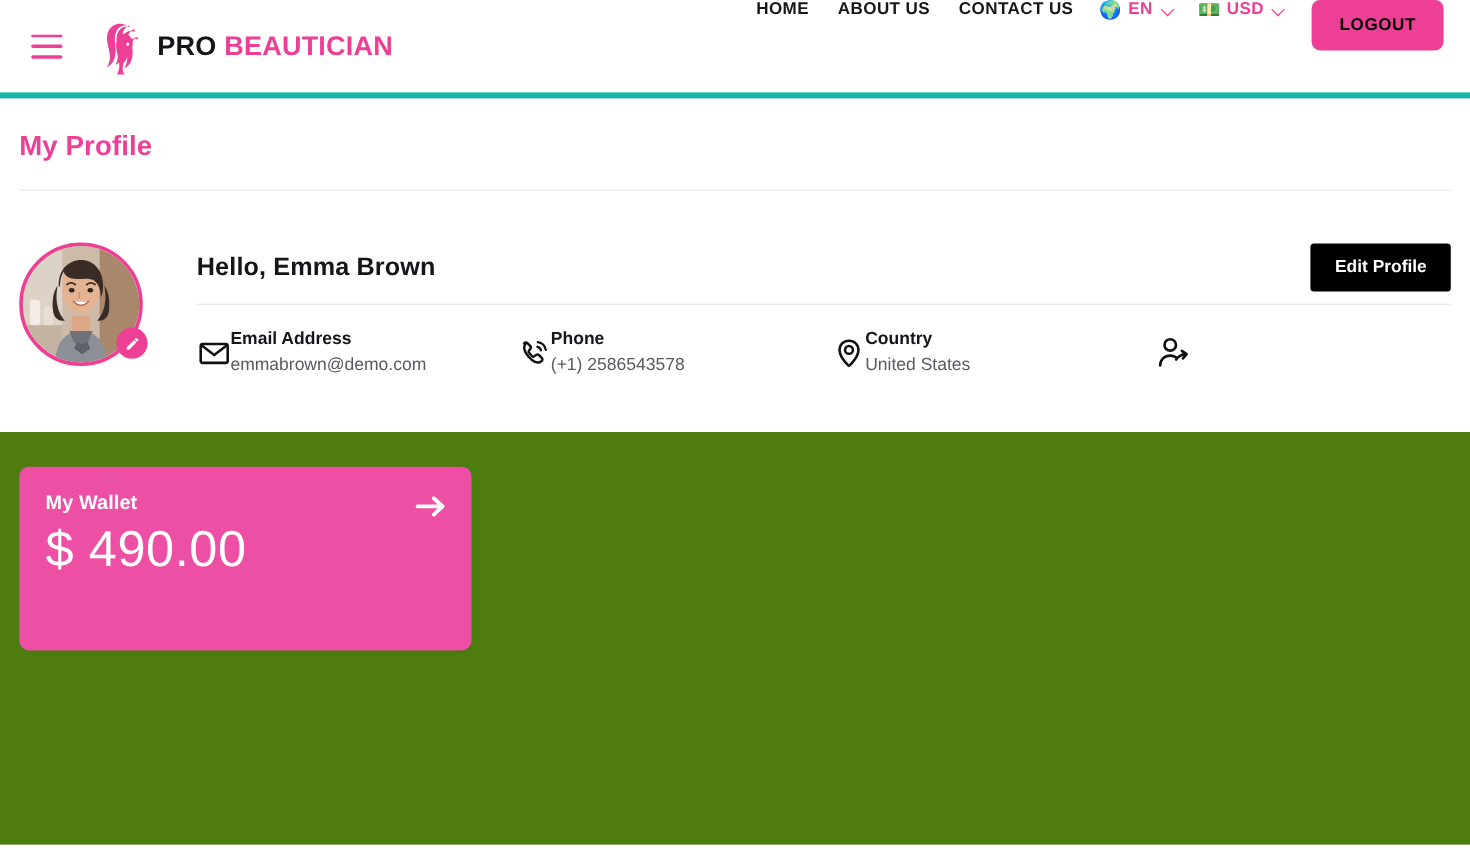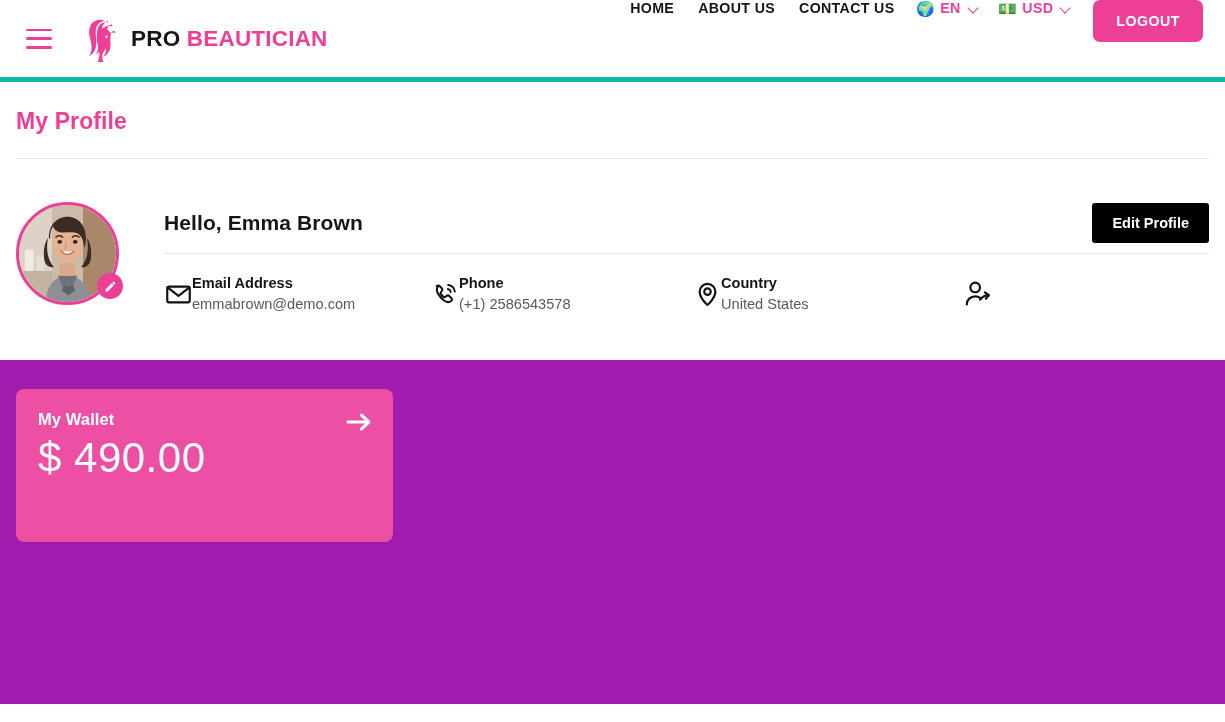"LOGOUT" .logout-btn { color: #ffffff -> #000000 }
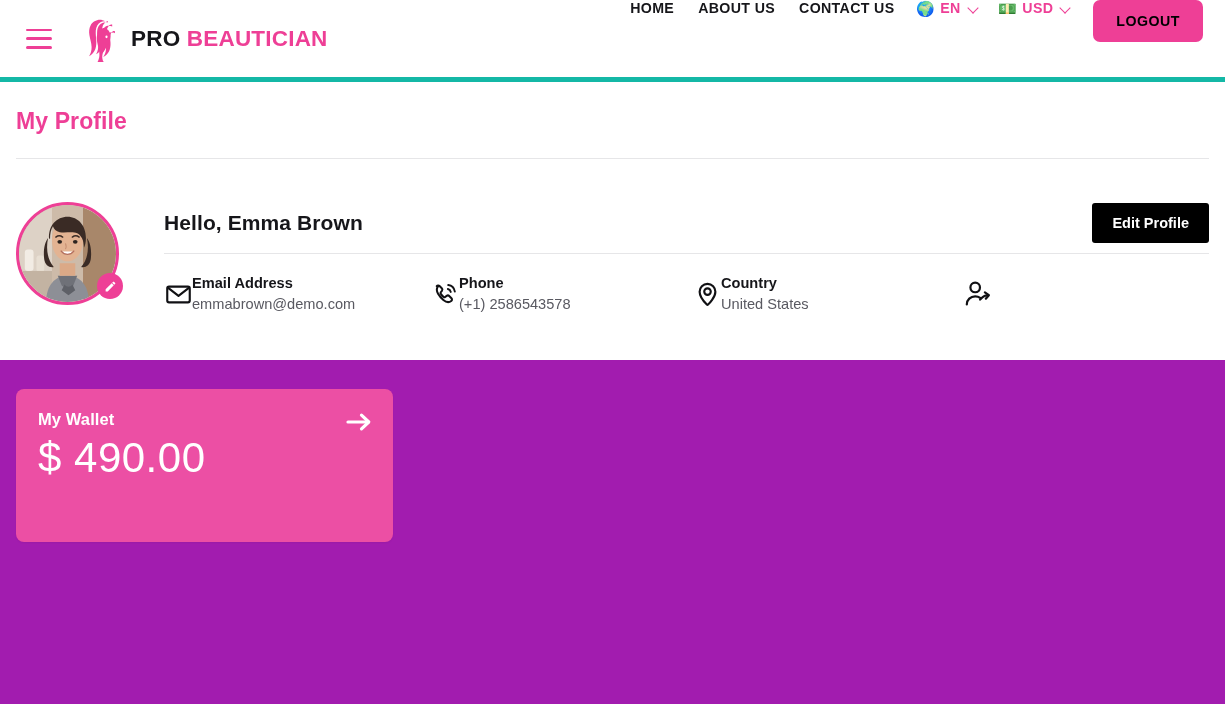"My Wallet" .stats-area { background: #a21caf -> #4d7c0f }
